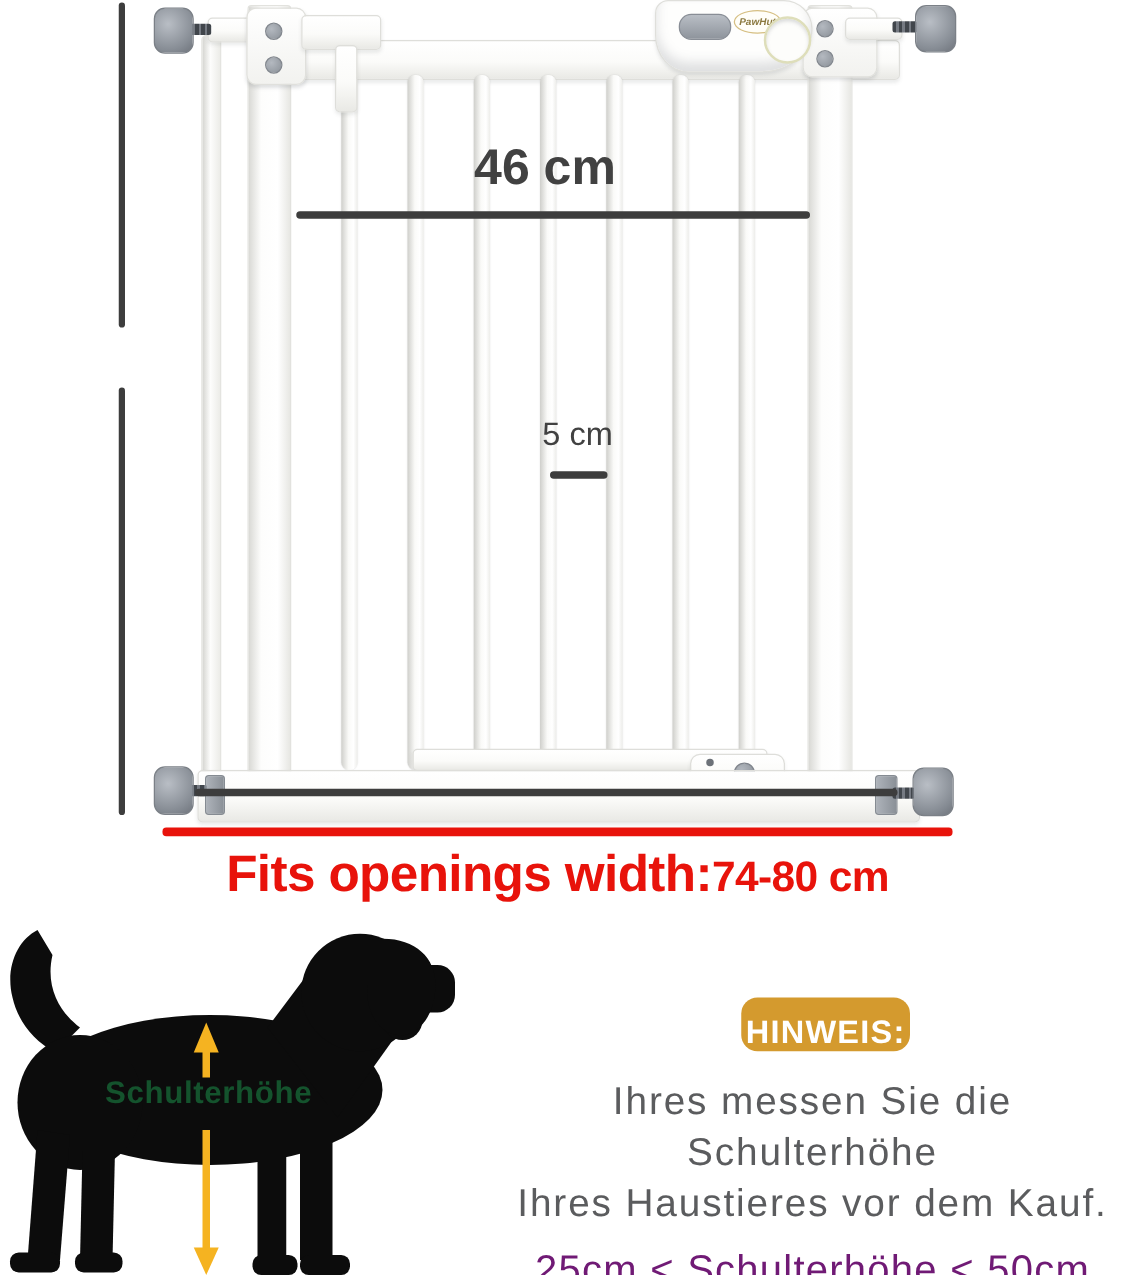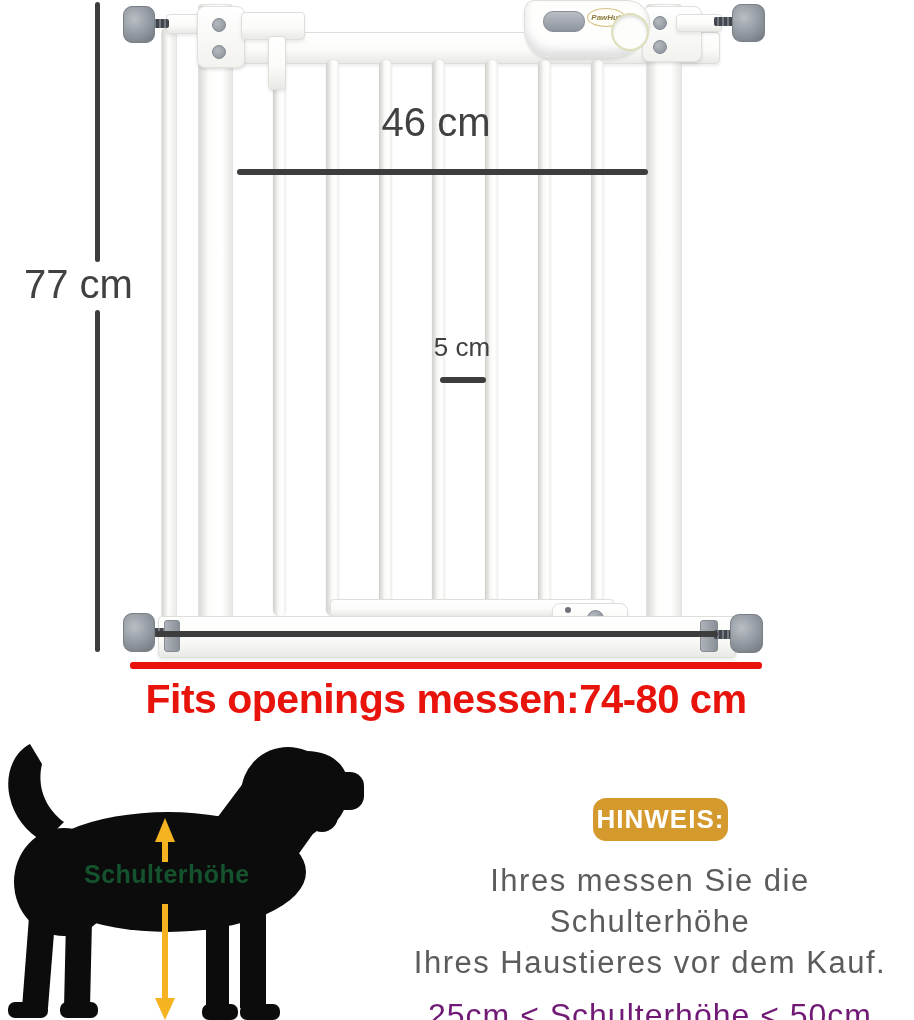"46 cm" div.abs { font-weight: none -> bold; top: 100px -> 112px }
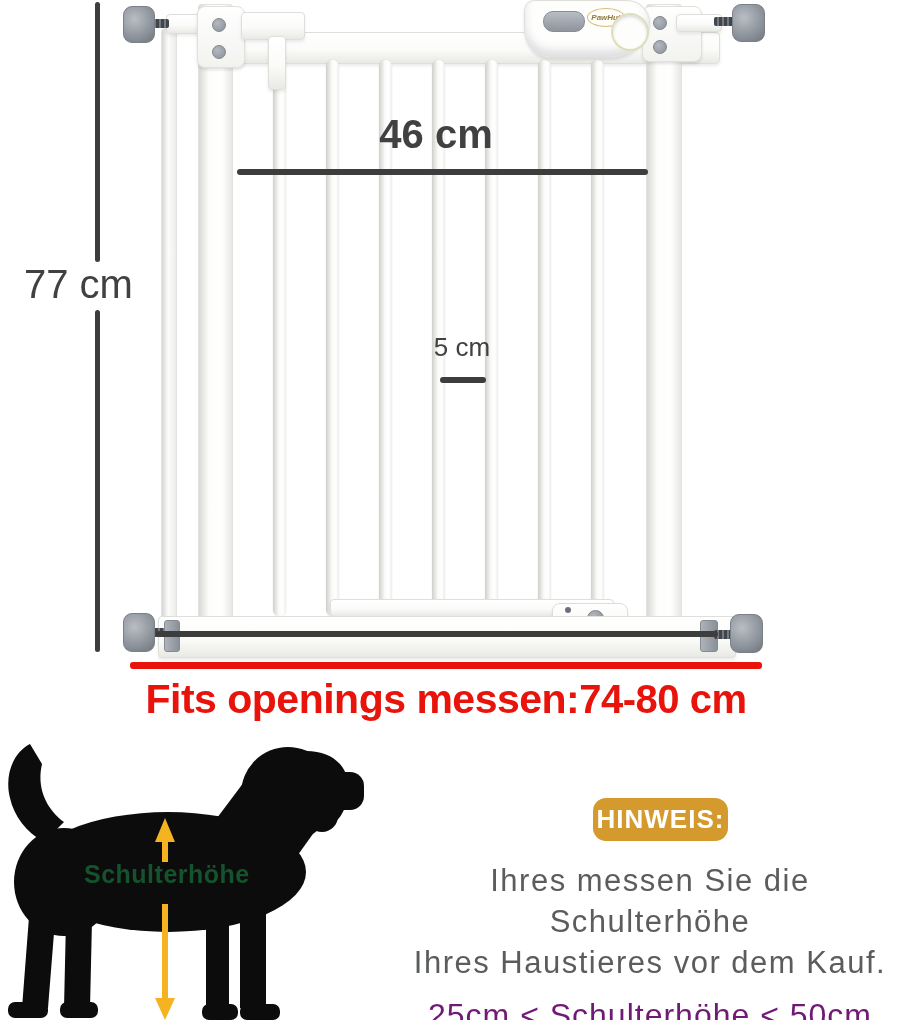"77 cm" div.abs { html: <div>77 cm</div> -> none }
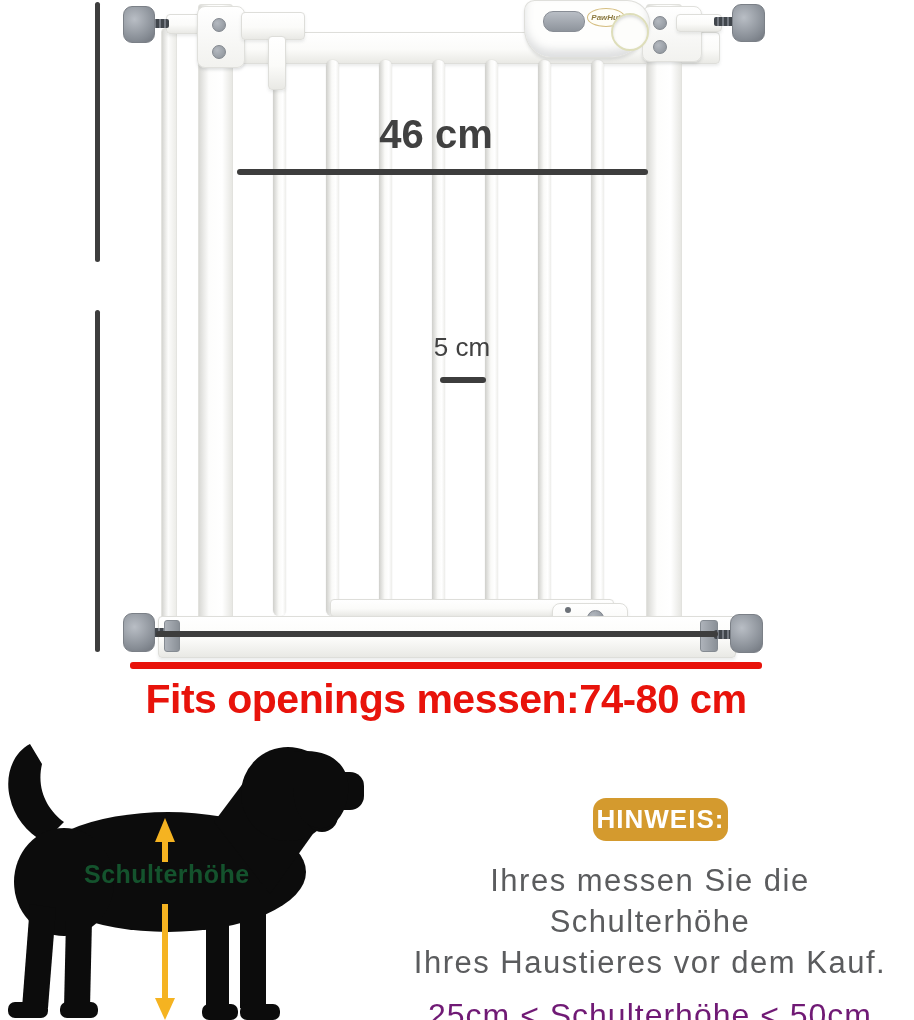"Fits openings messen:" span.fit-main { text: messen -> width }
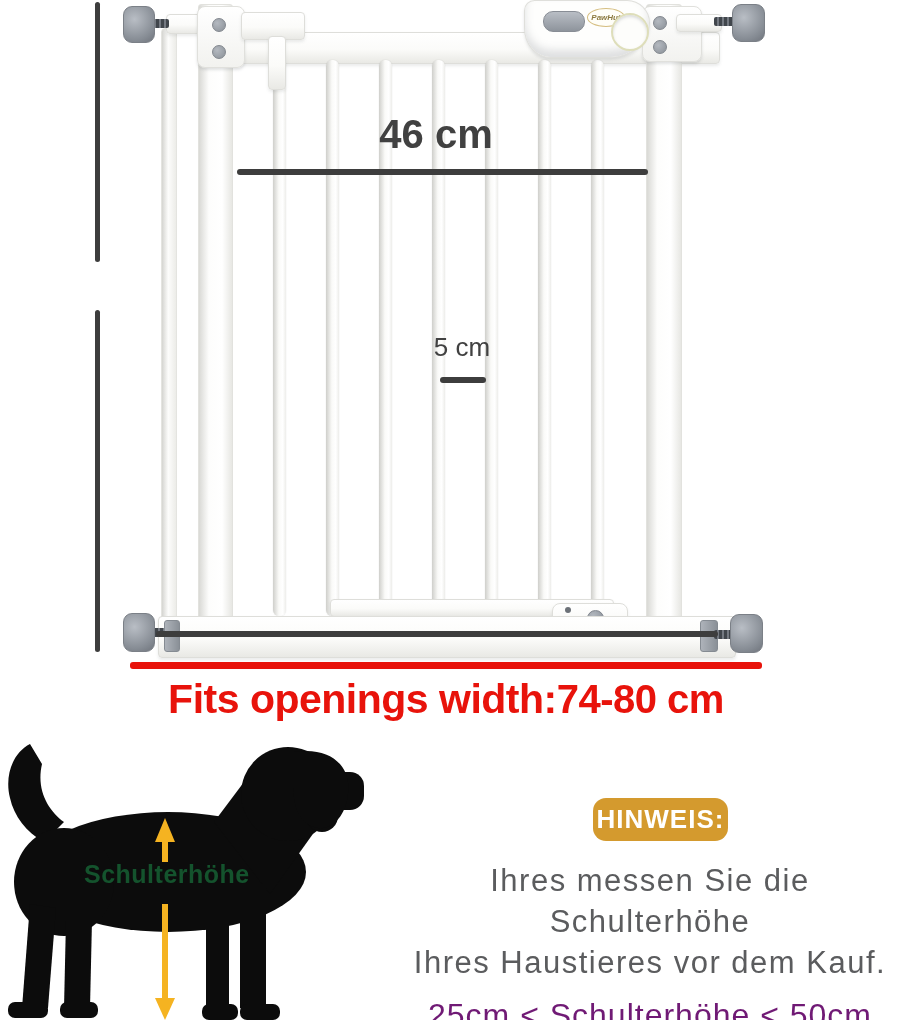"74-80 cm" .fit-range { font-size: 40px -> 34px }
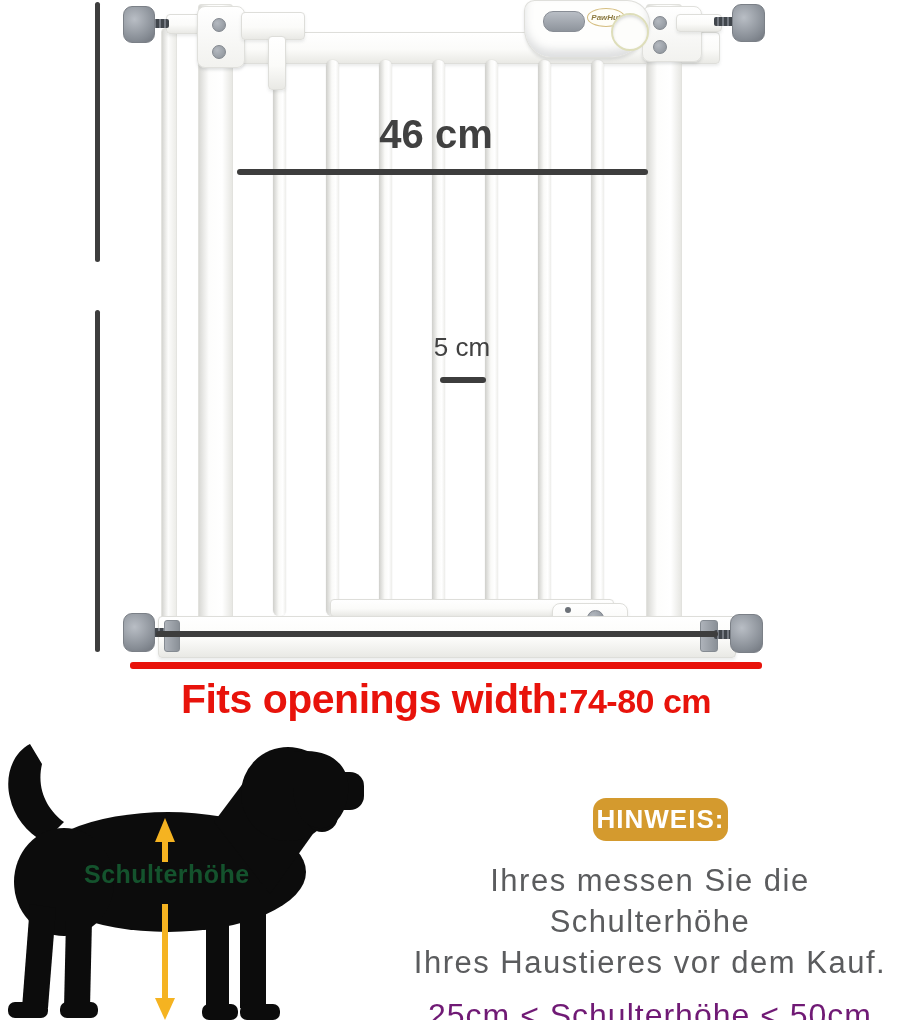"HINWEIS:" .badge { align-items: center -> flex-end }
